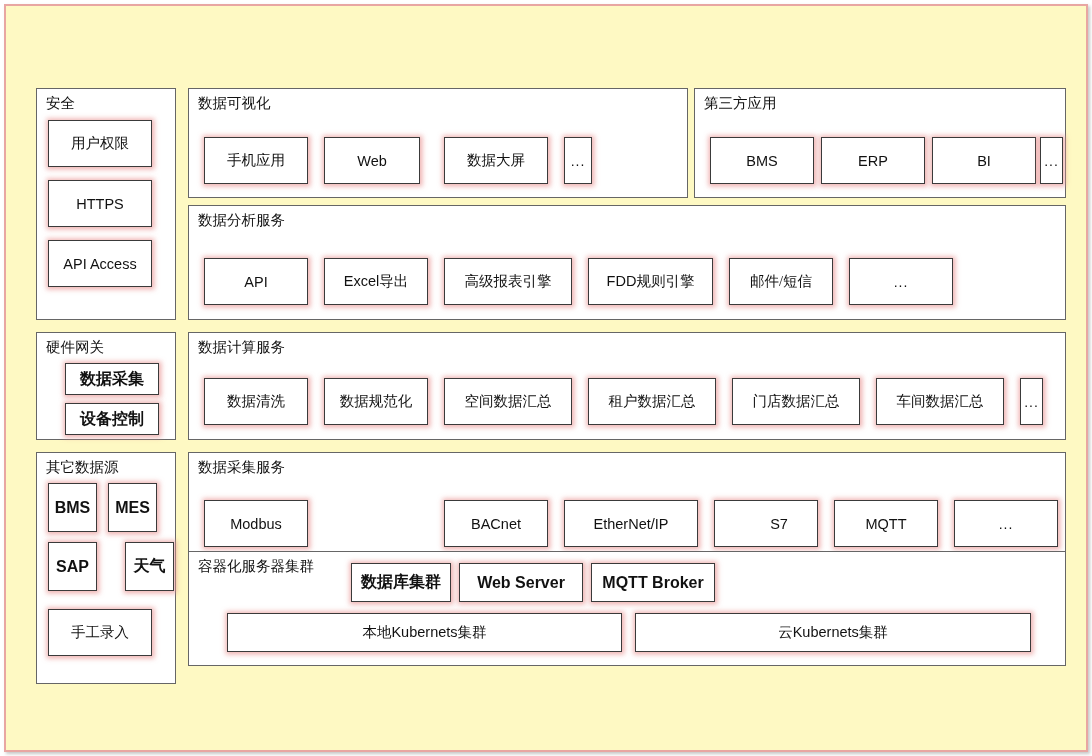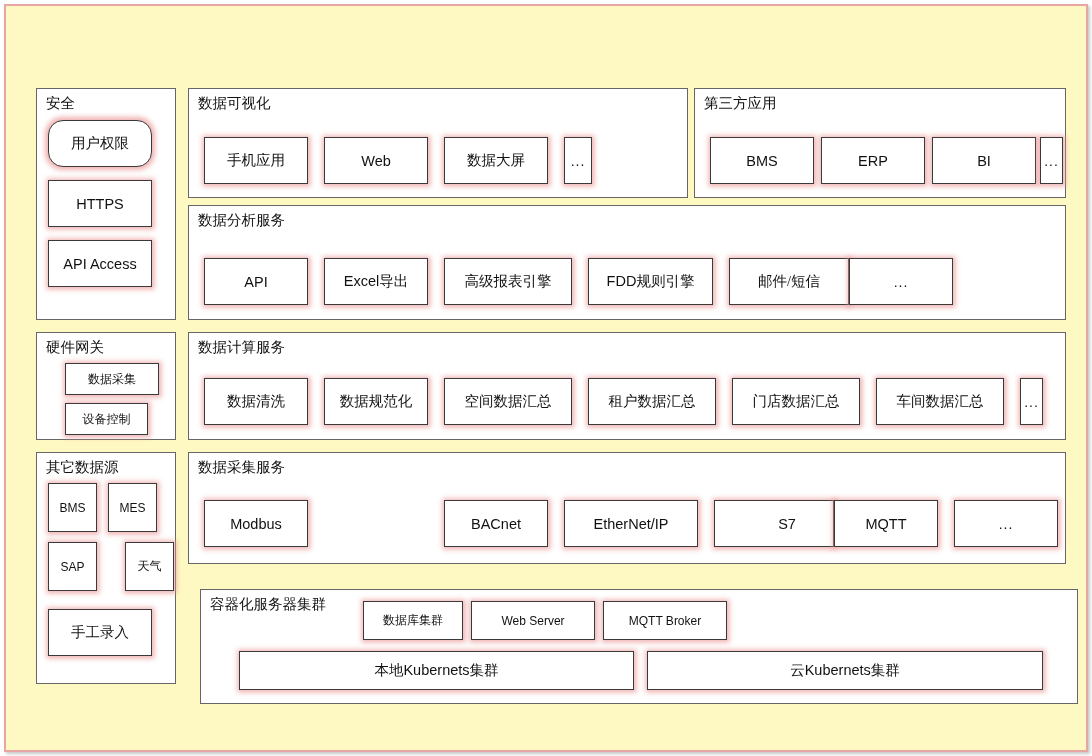"用户权限" div.node { border-radius: 15px -> none }
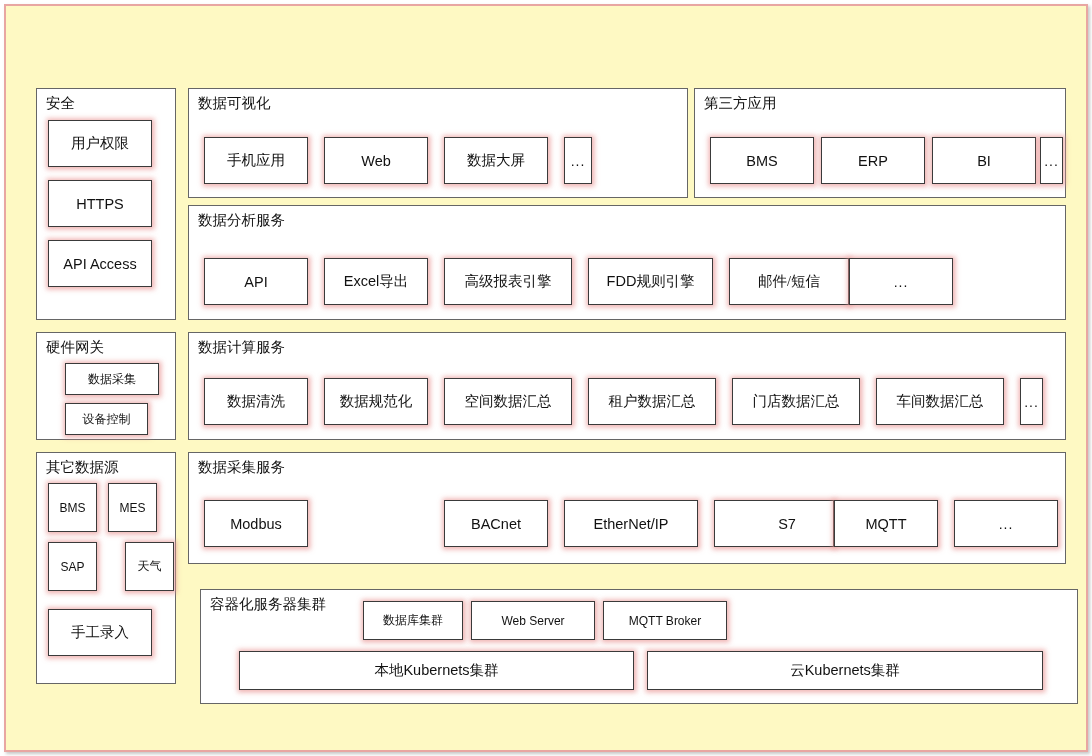"Web" div.node { width: 104px -> 96px }
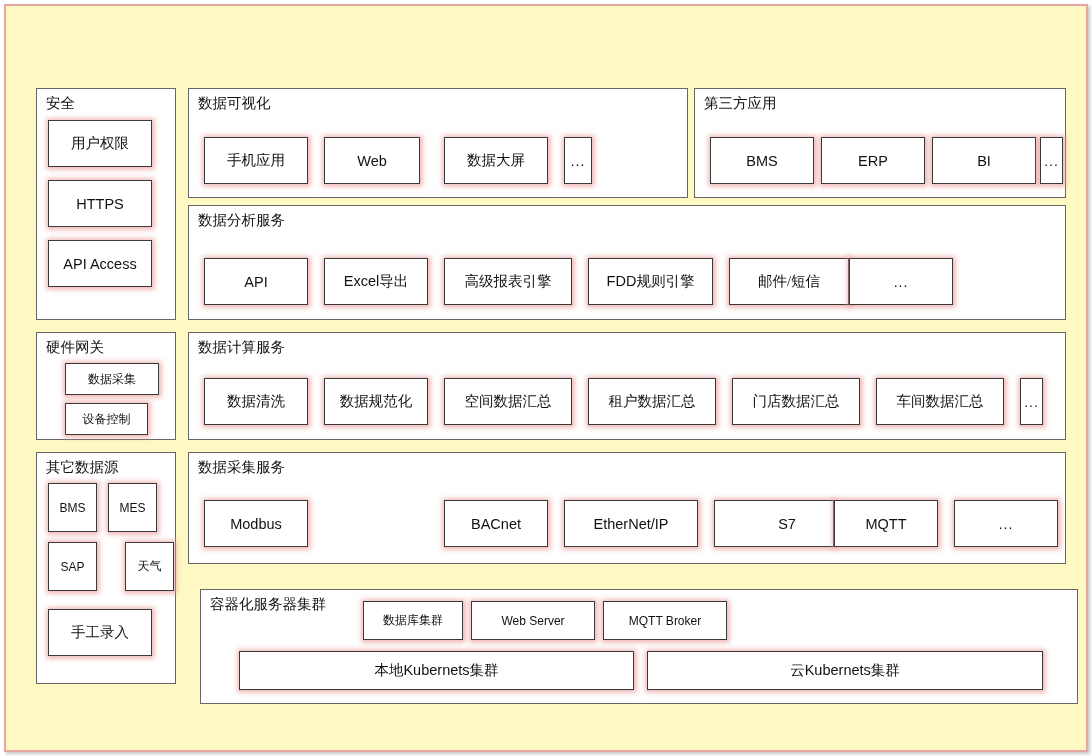"邮件/短信" div.node { width: 120px -> 104px }
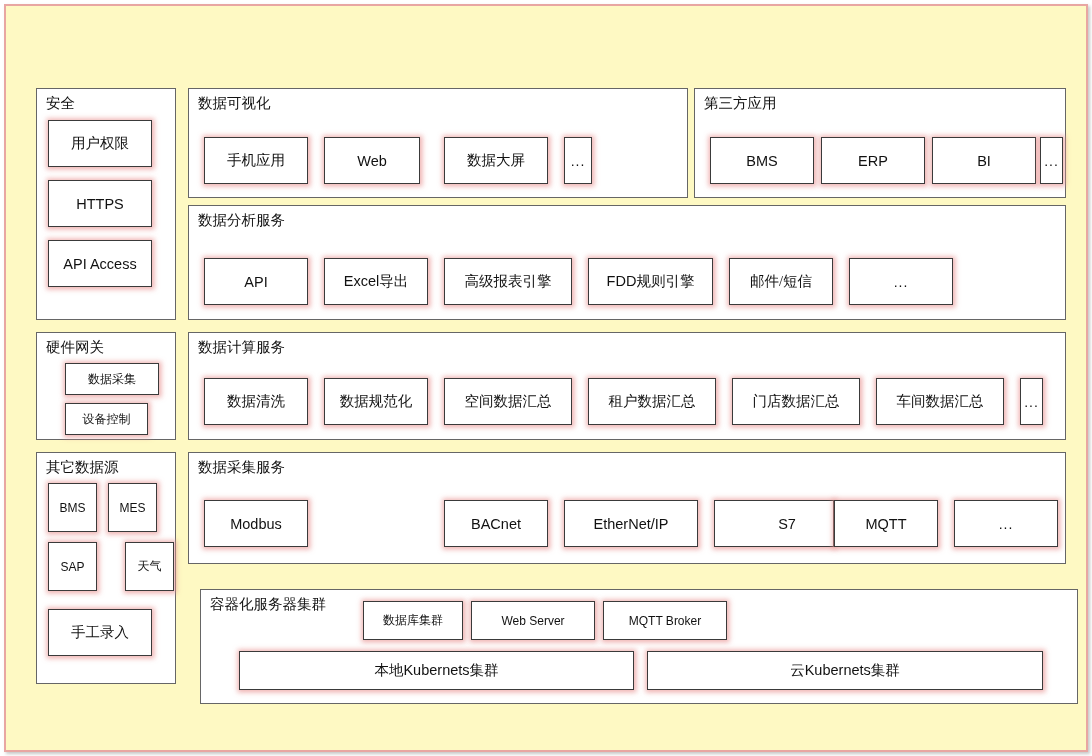"数据采集" .node.sm { font-size: 12px -> 16px; font-weight: none -> bold }
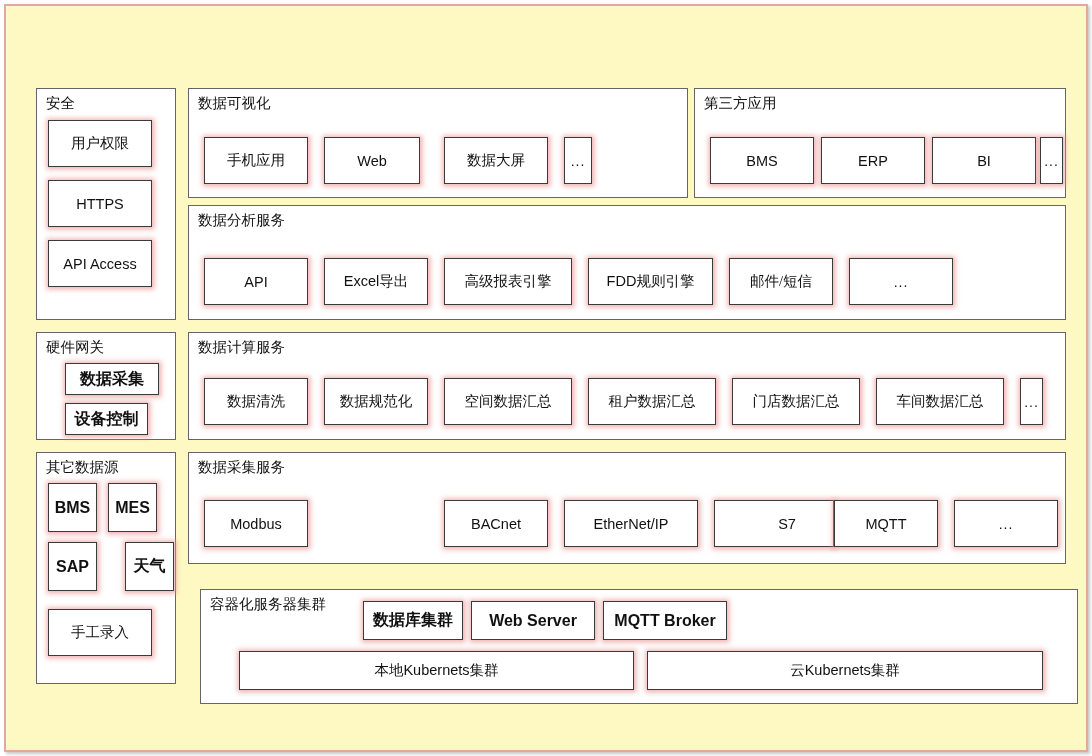"设备控制" div.node { width: 83px -> 94px }
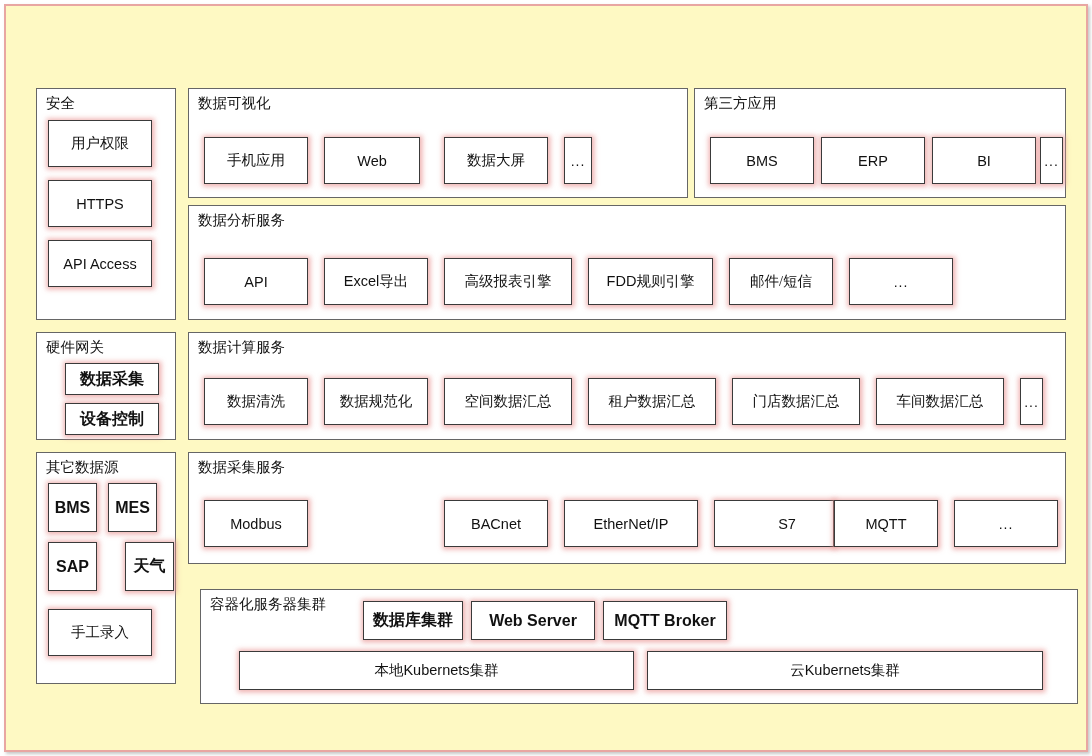"S7" div.node { width: 120px -> 104px }
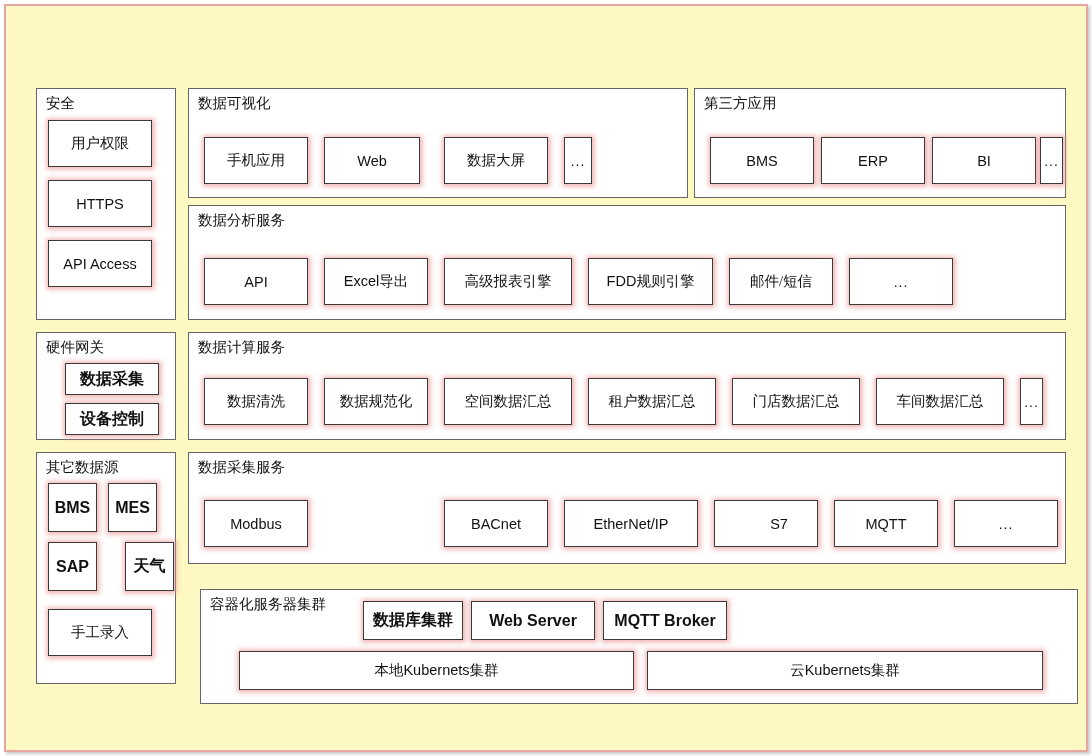"容器化服务器集群" div.group { margin-left: 12px -> none; top: 583px -> 545px }
